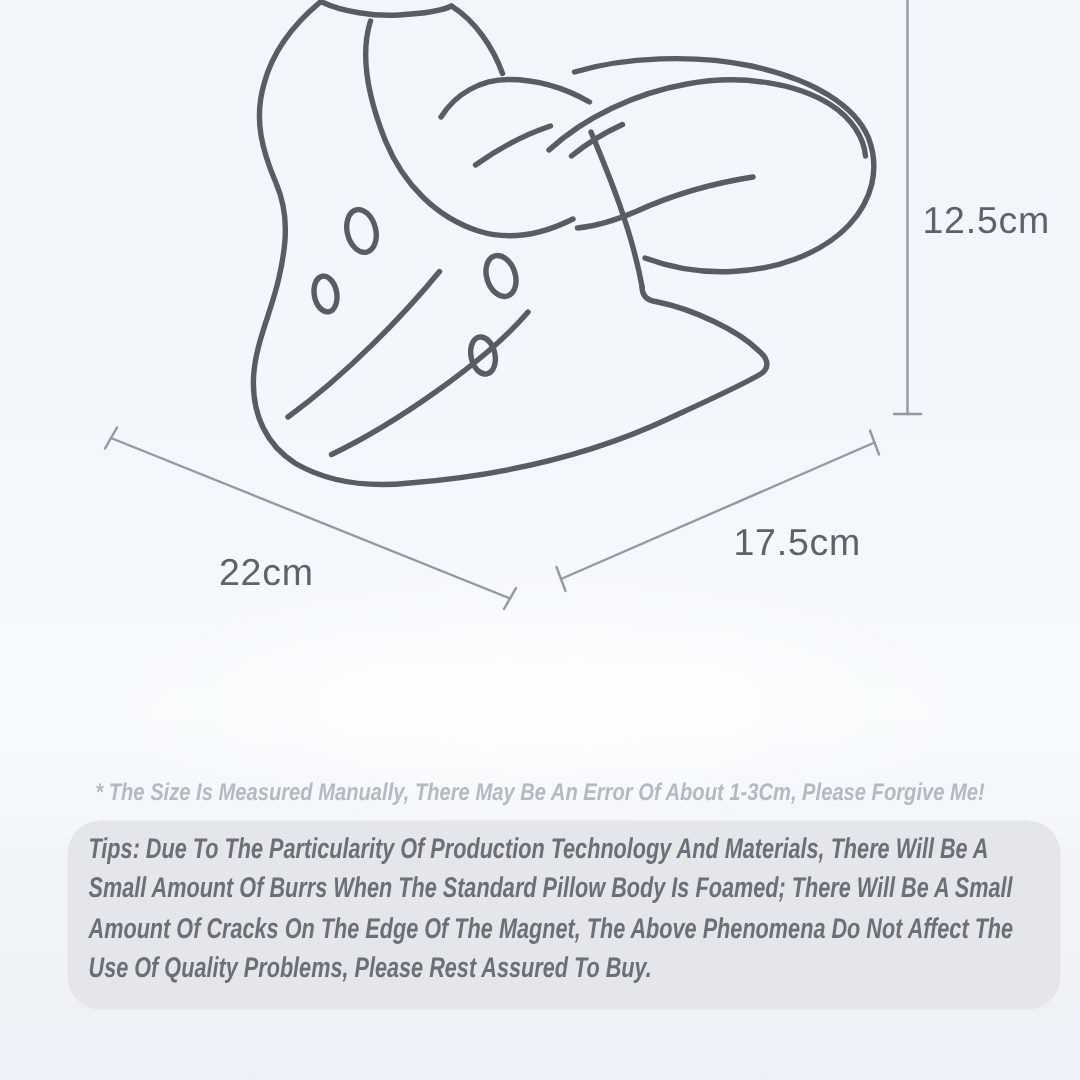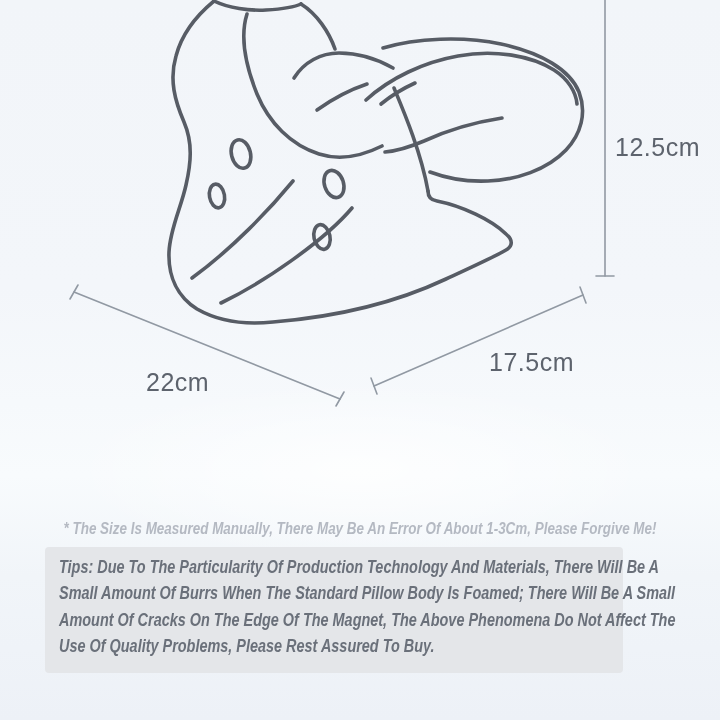"Tips: Due To The Particularity" .tips-box { border-radius: 4px -> 22px; width: 578px -> 662px }
